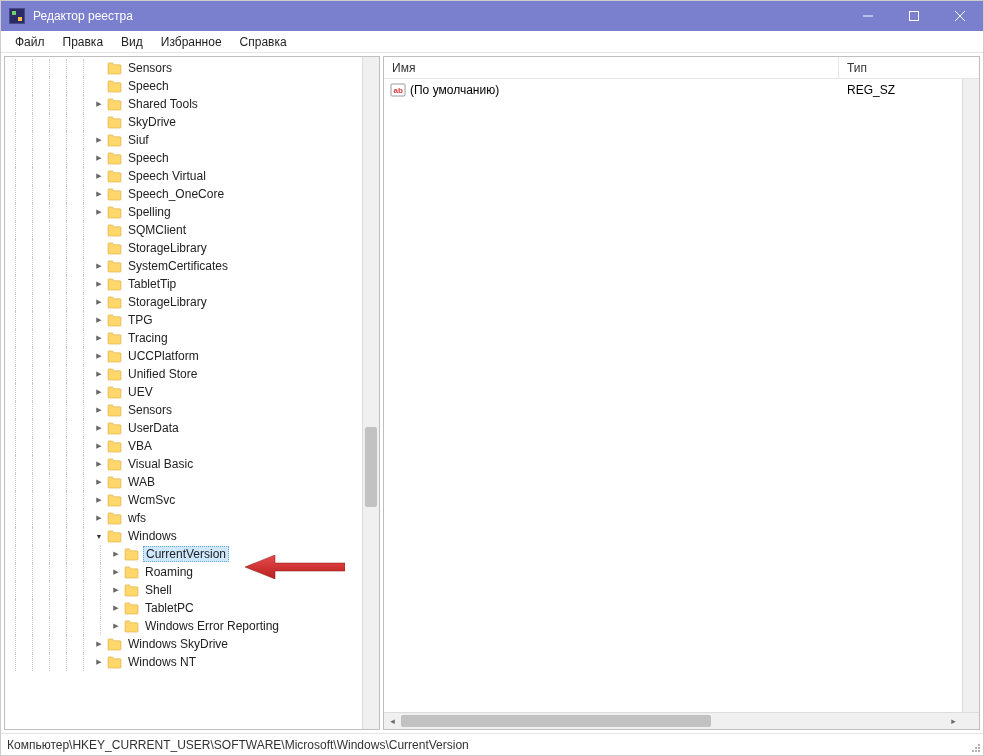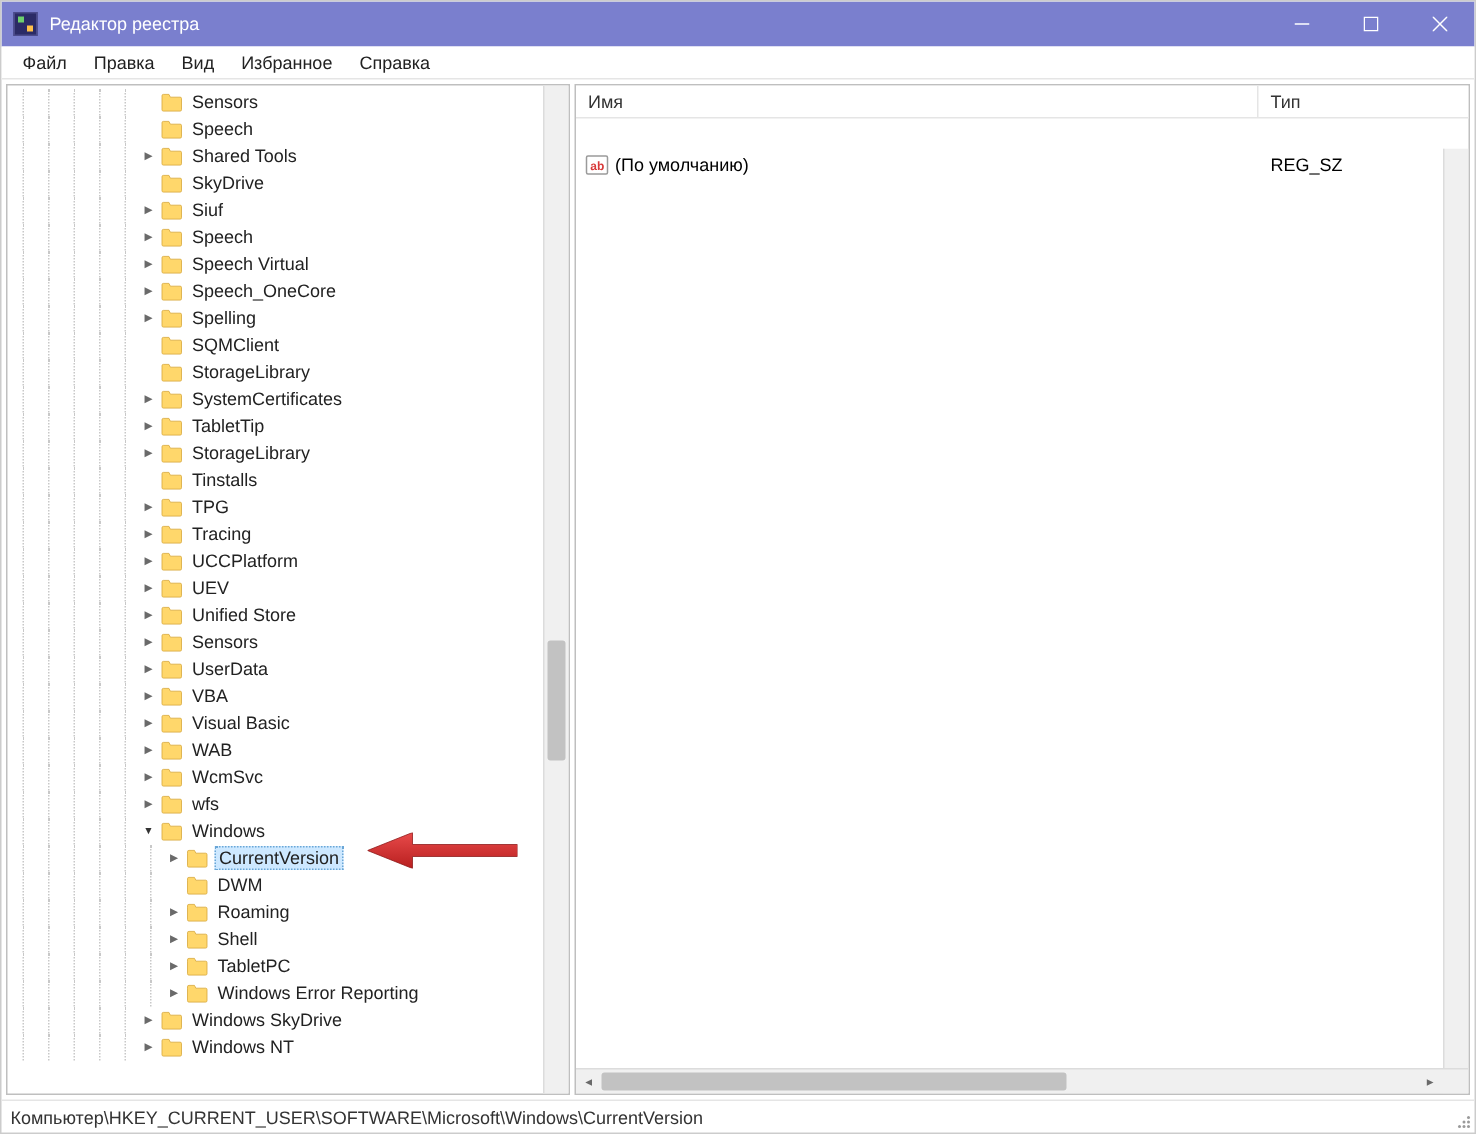"ab" .list-body { margin-top: 20px -> none }
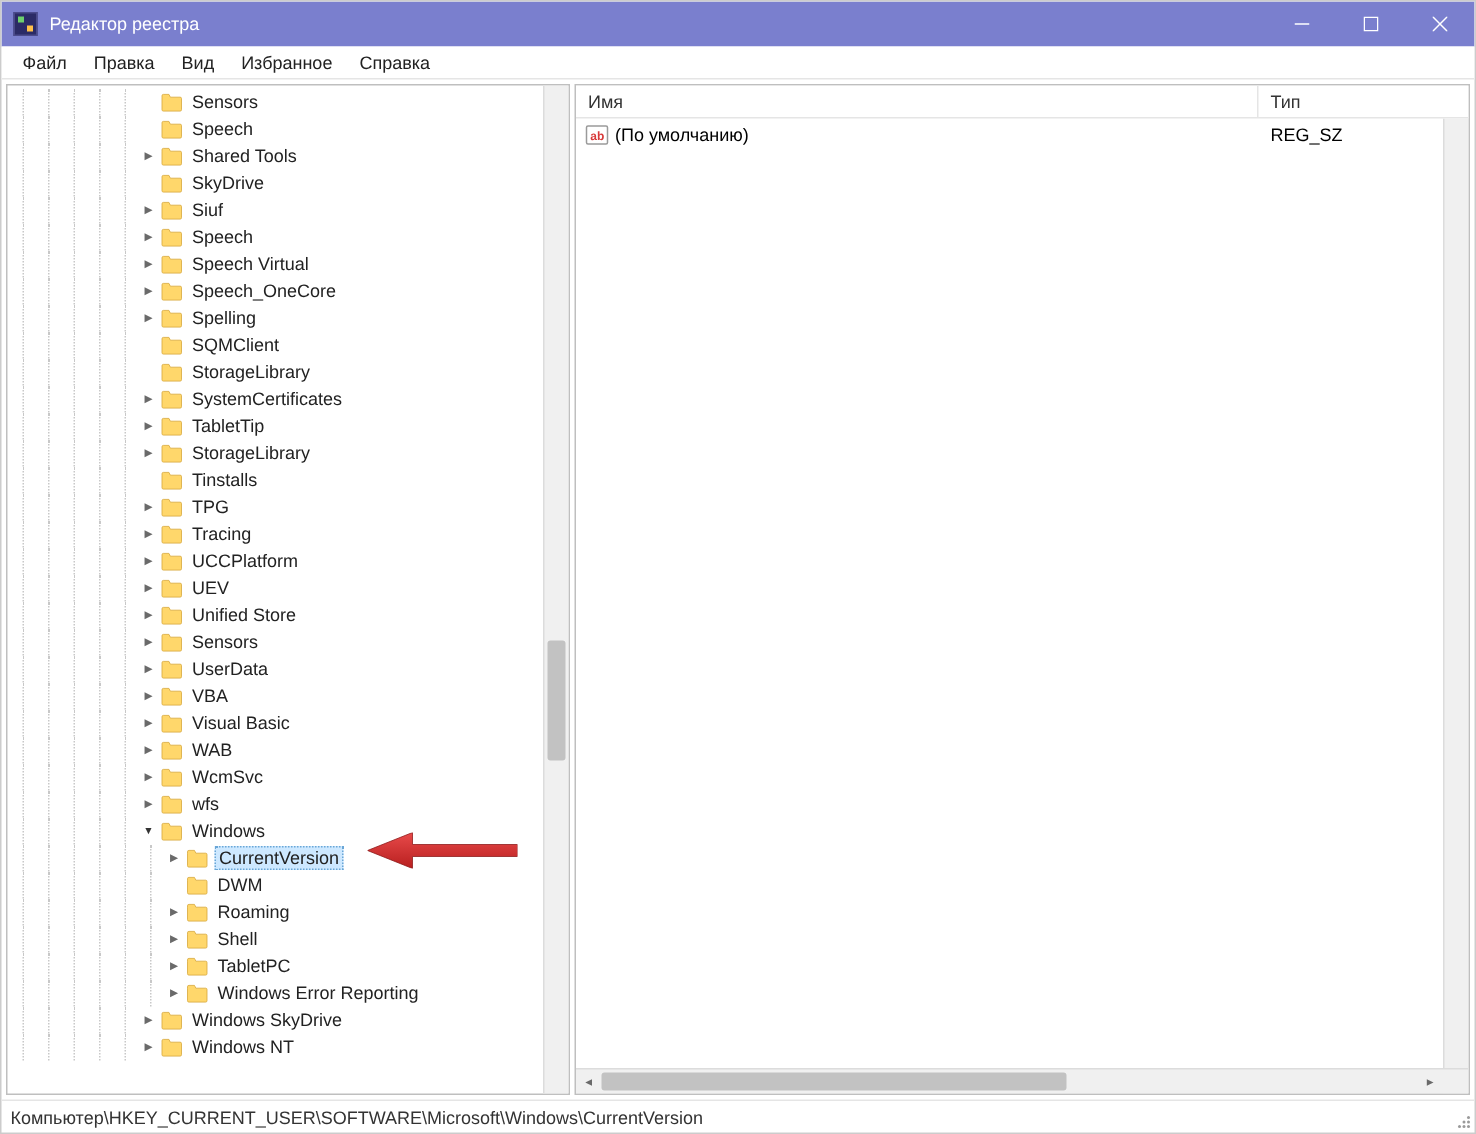"Tinstalls" div.tree-row { html: <div> <span></span> <span></span> <span></span> <span></span> <span></span> <span></span> <span> <svg> <path></path> </svg> </span> <span>Tinstalls</span> </div> -> none }
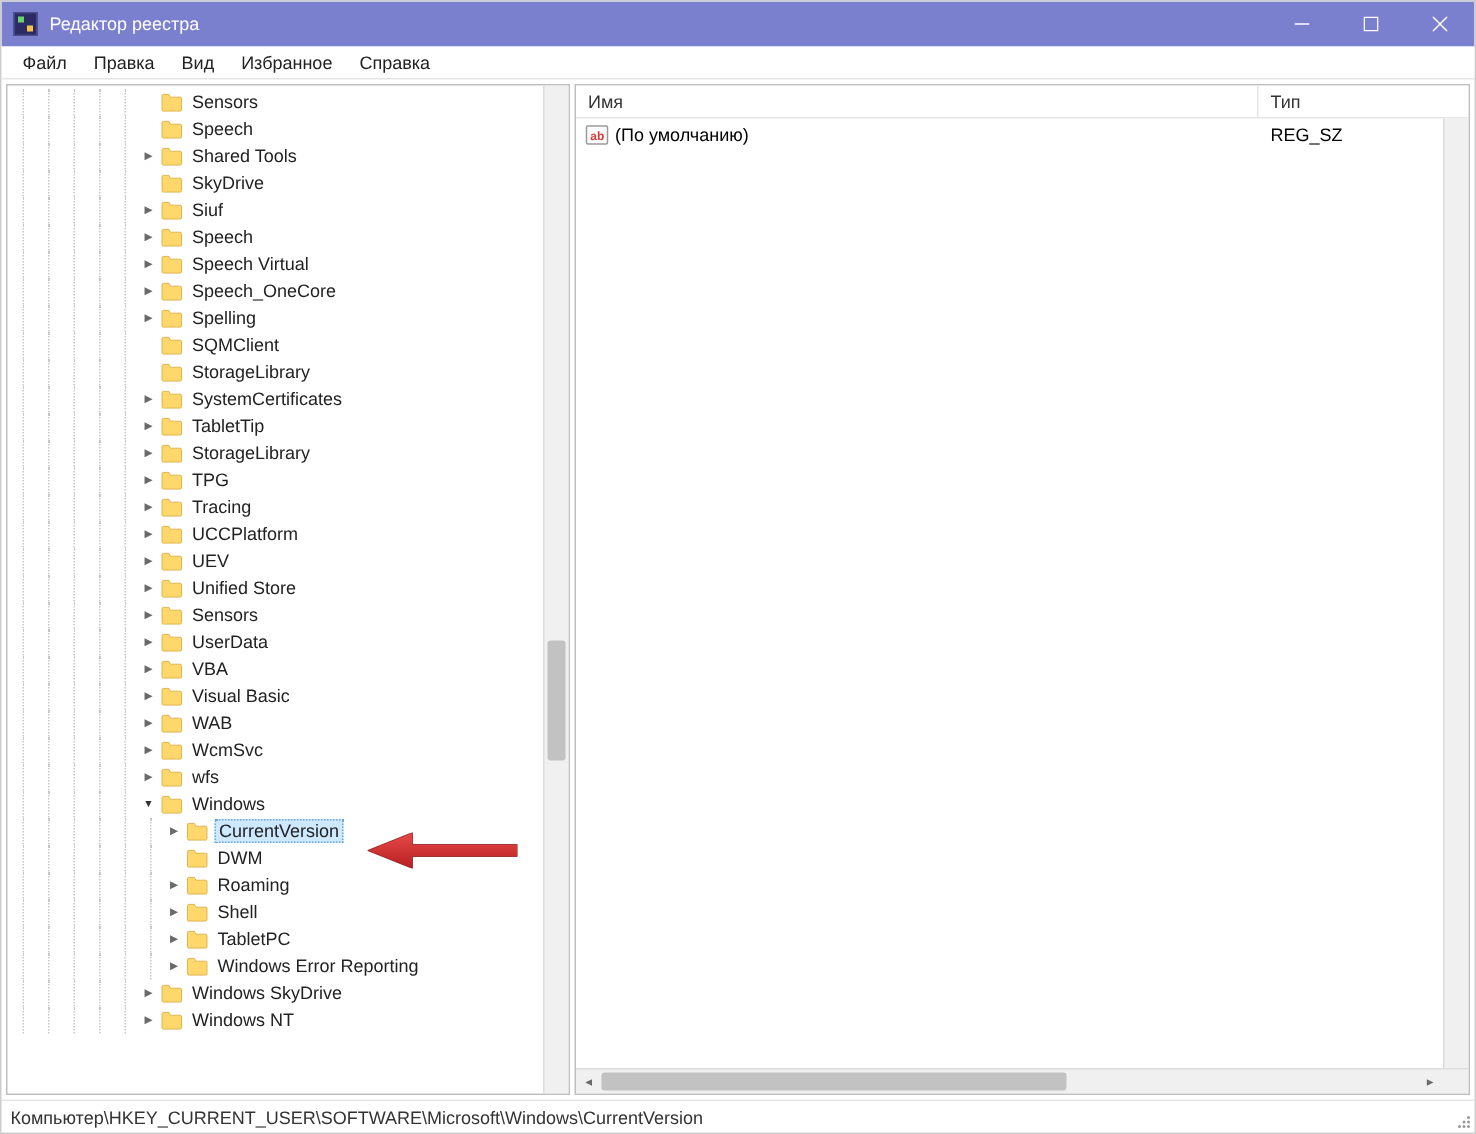"UEV" div.tree-row { order: before "Unified Store" -> after "Unified Store" }
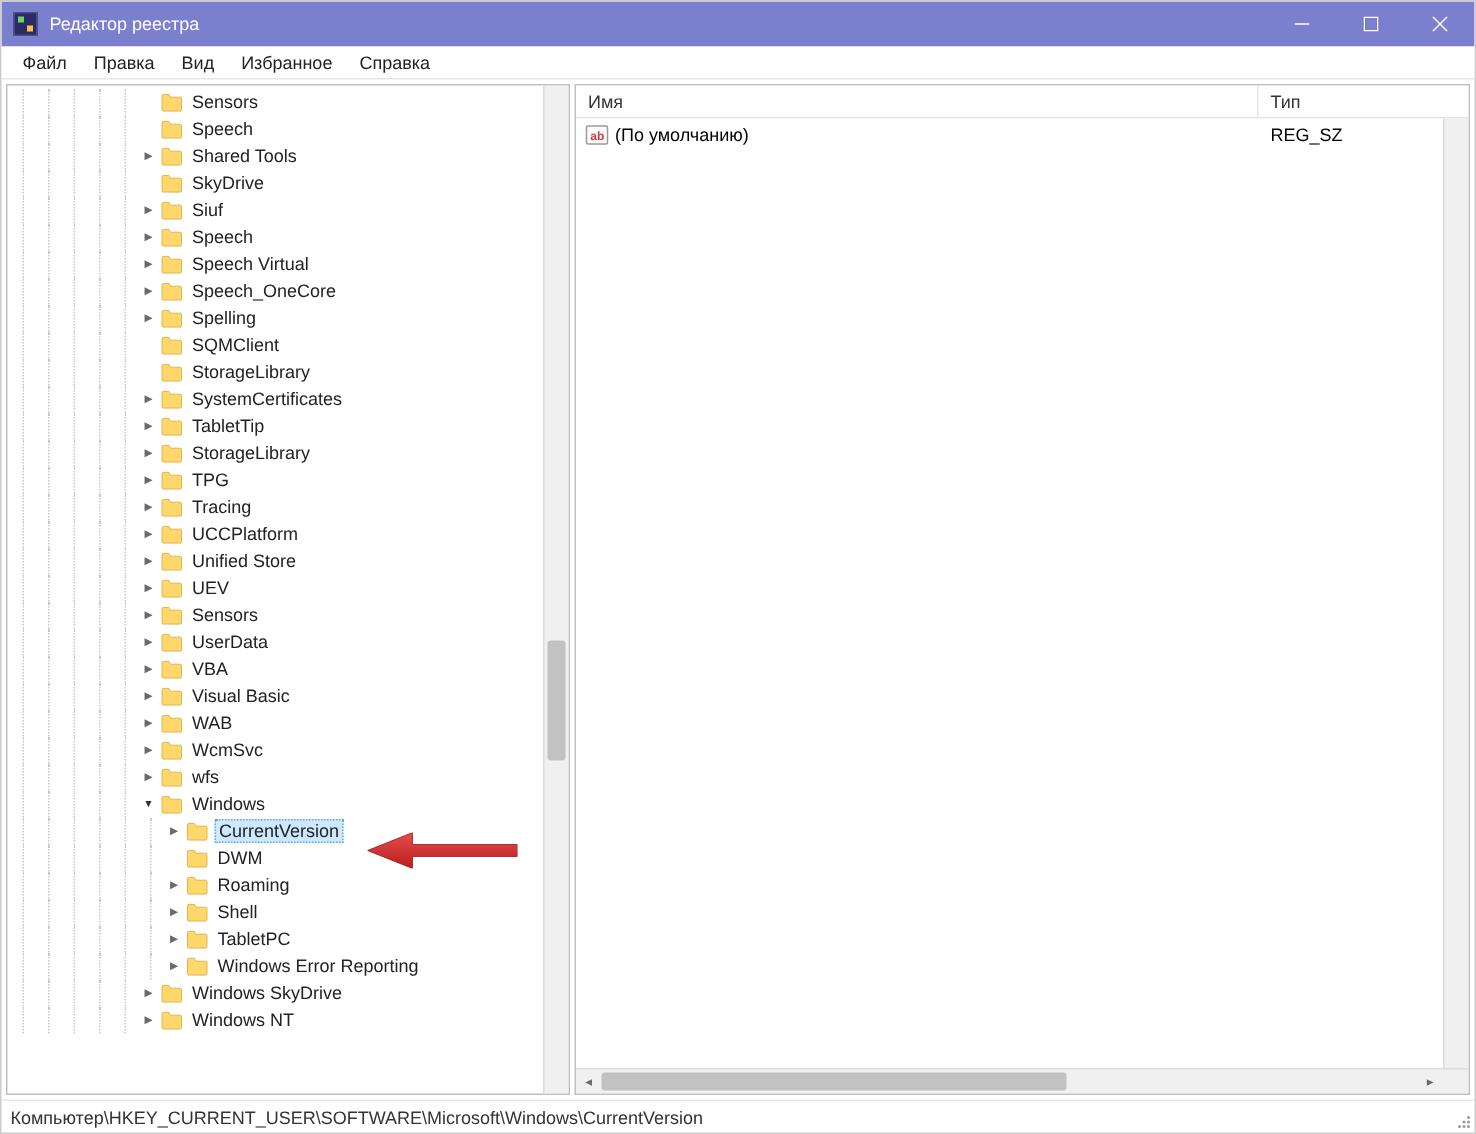"DWM" div.tree-row { html: <div> <span></span> <span></span> <span></span> <span></span> <span></span> <span></span> <span></span> <span> <svg> <path></path> </svg> </span> <span>DWM</span> </div> -> none }
